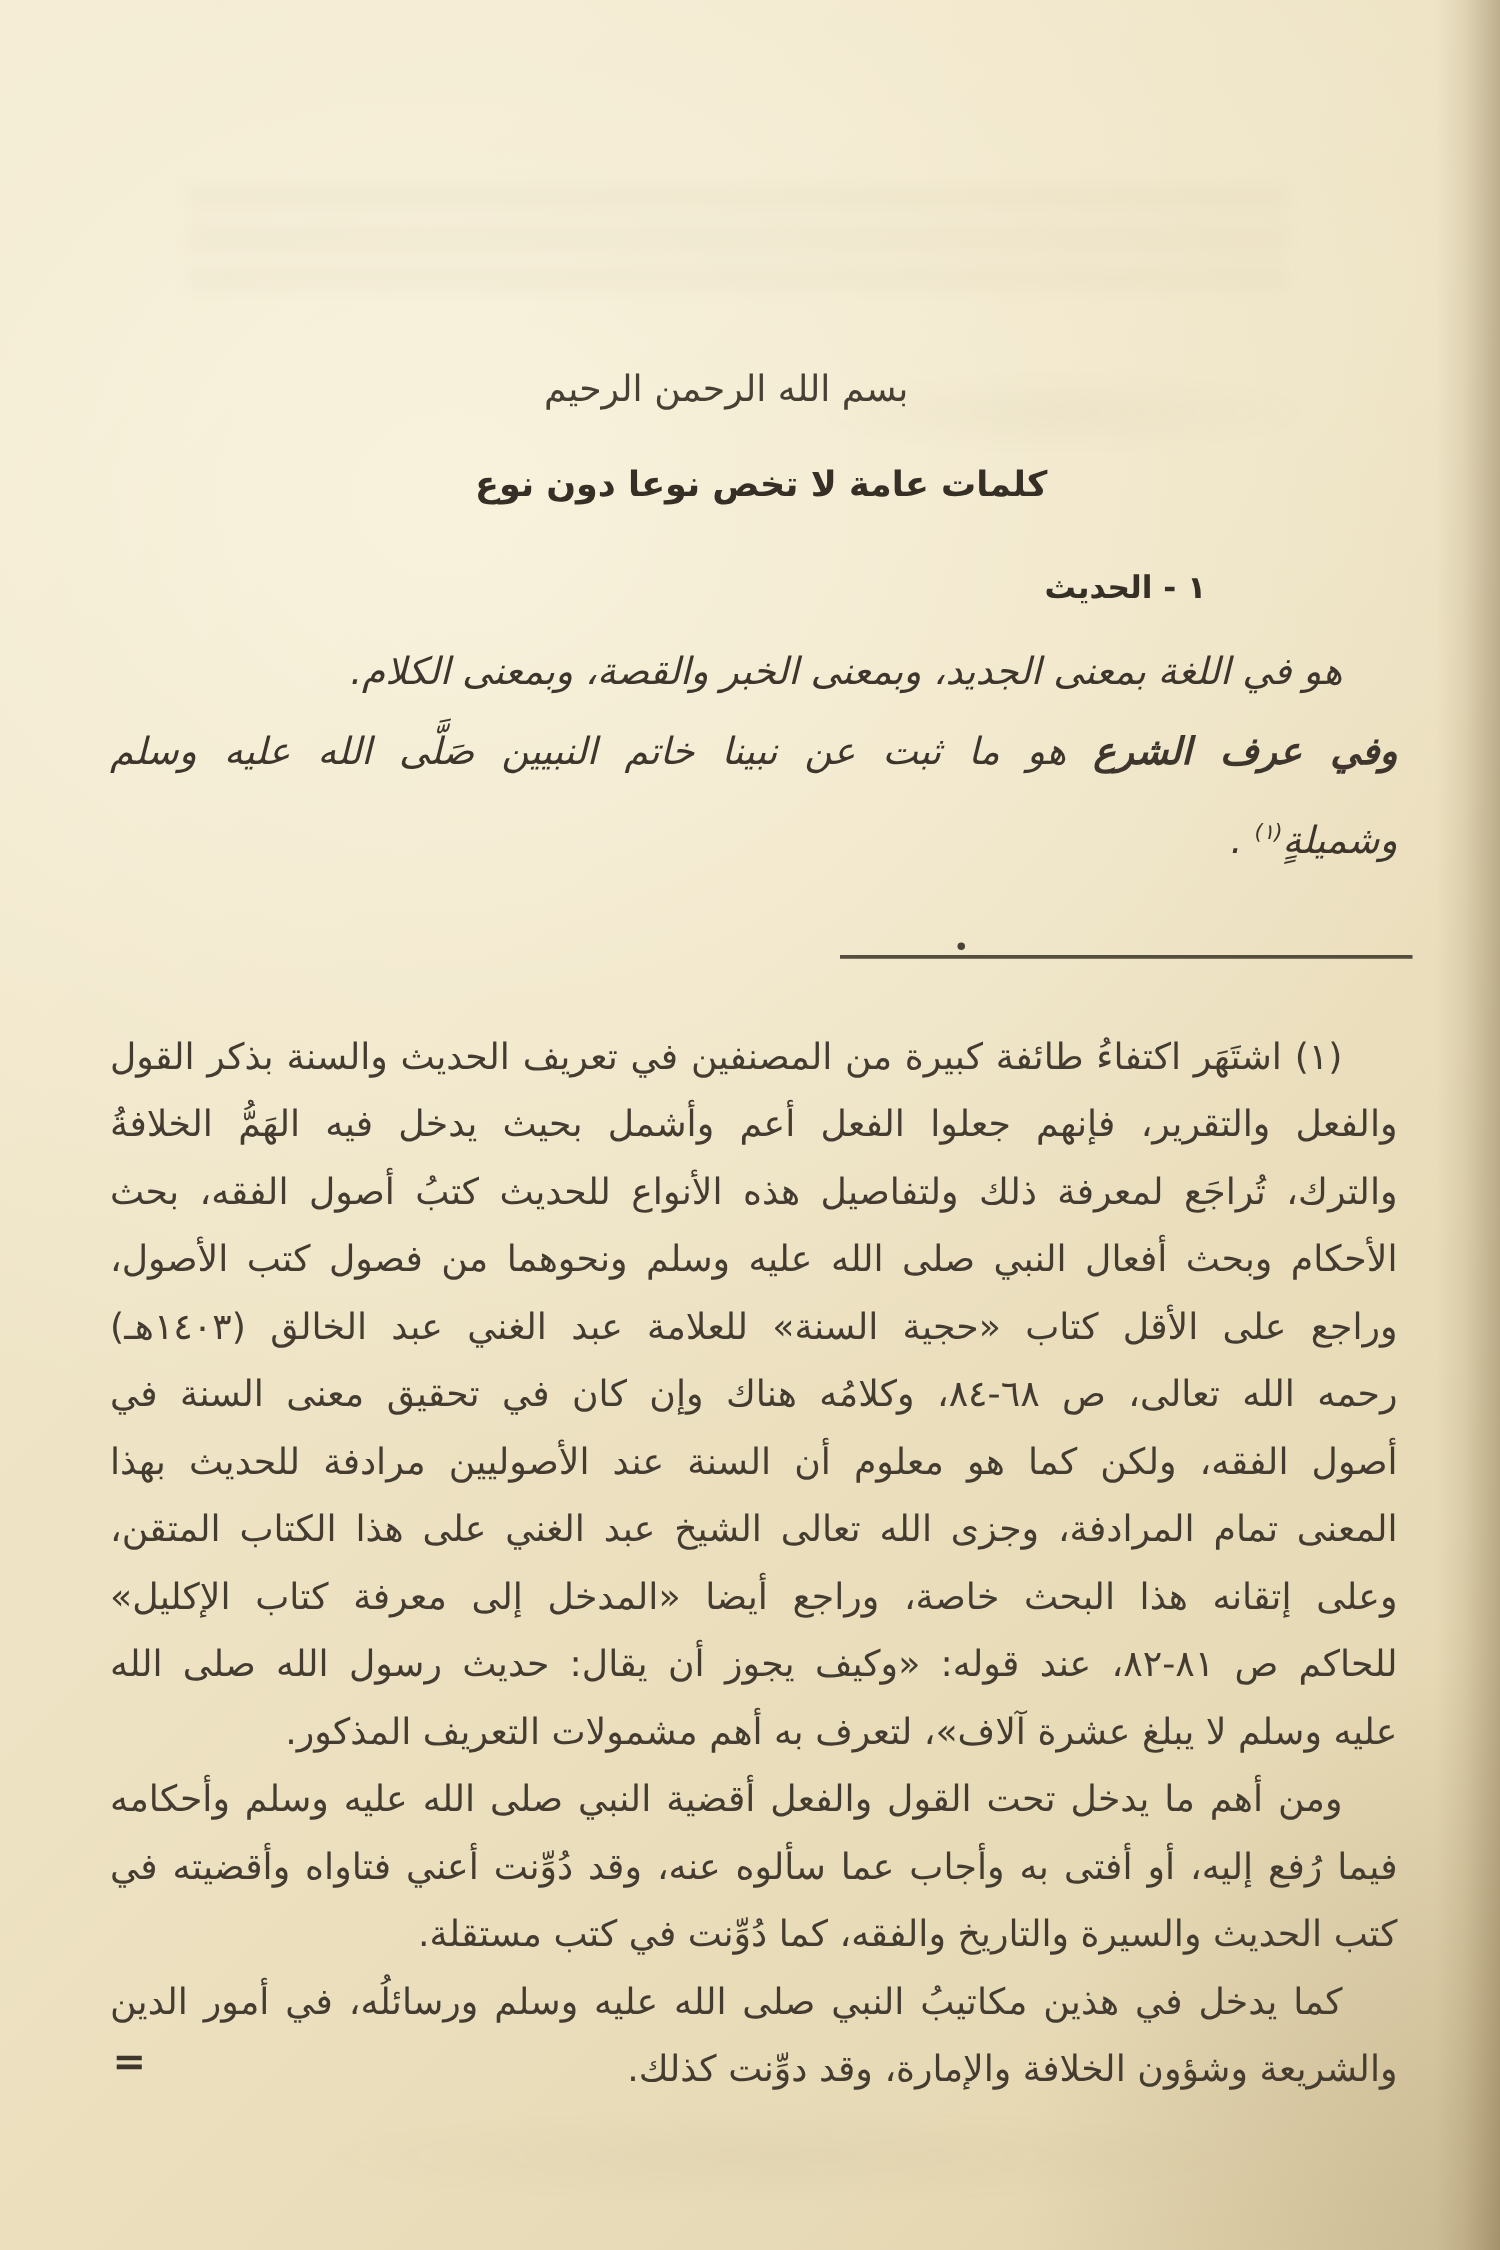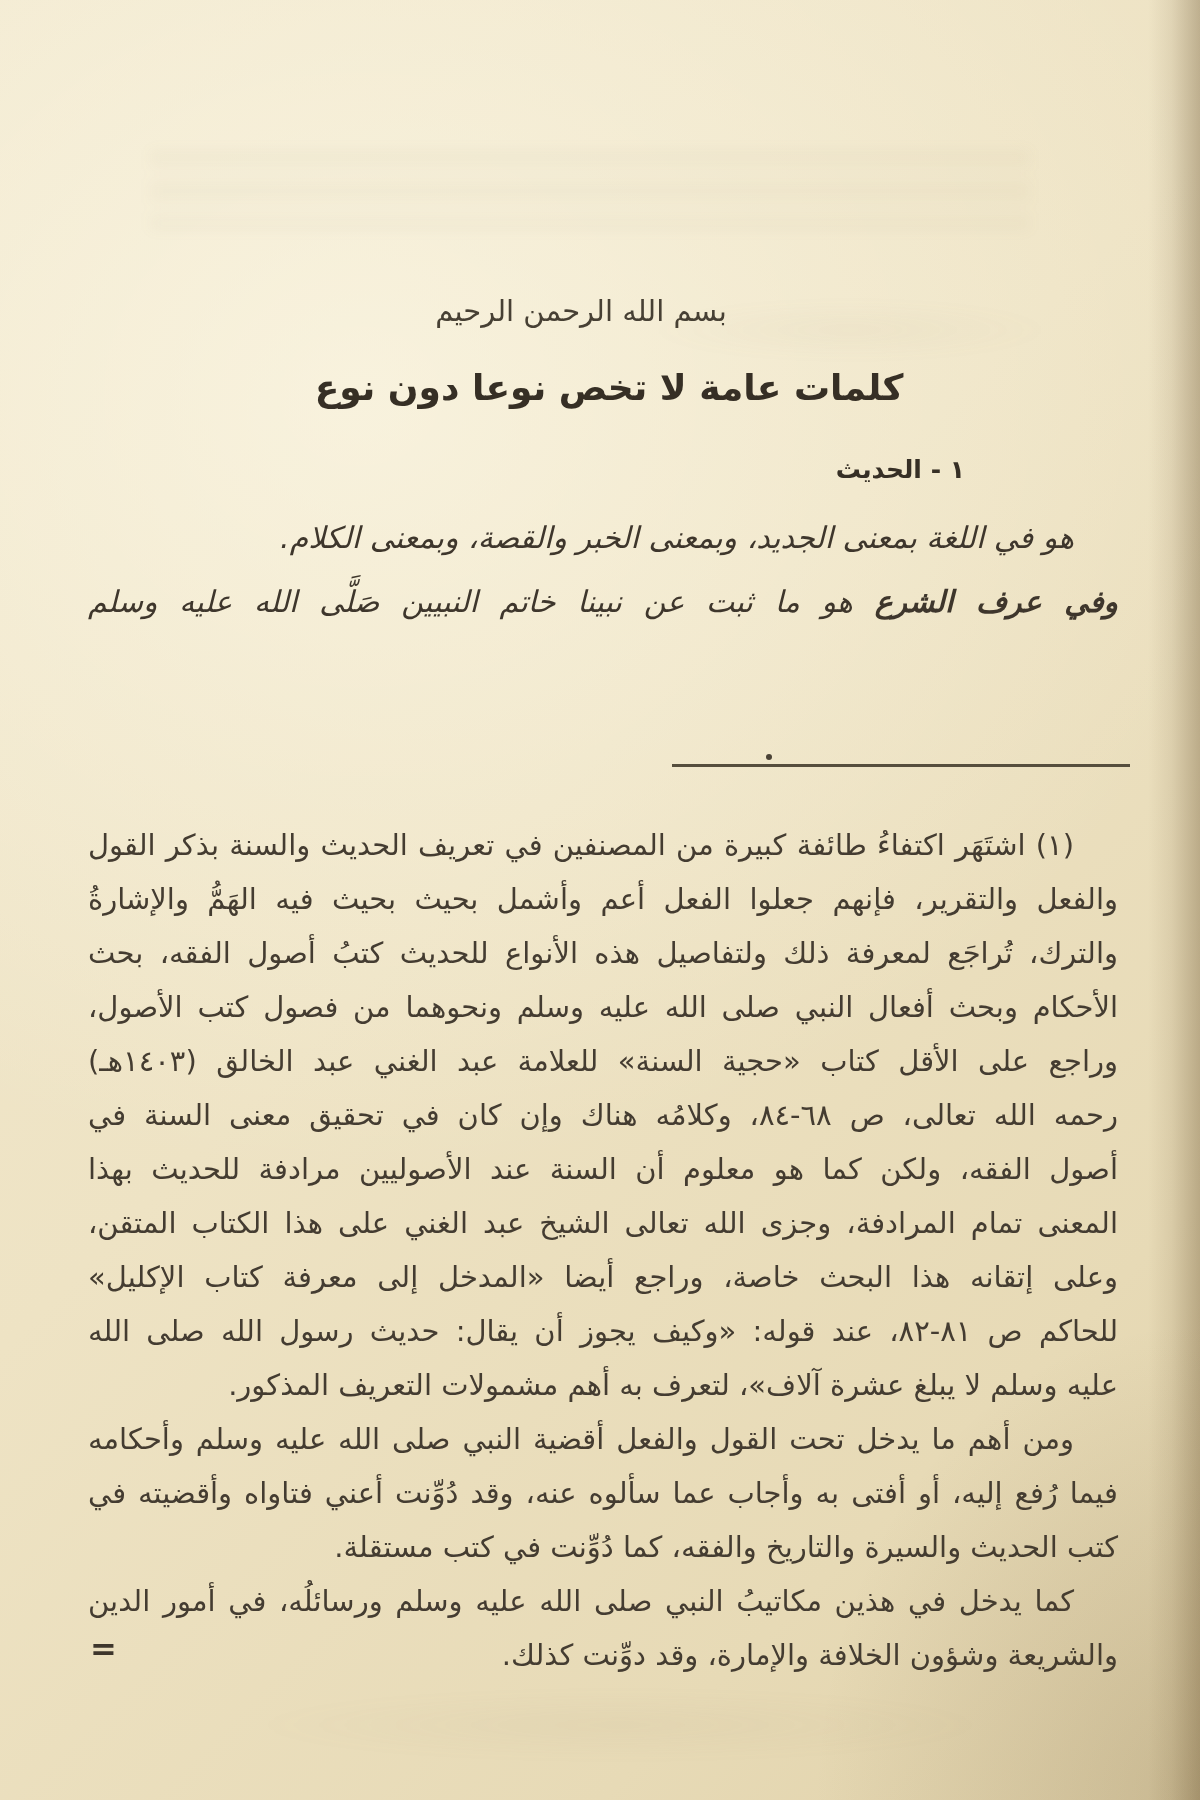"كلمات عامة لا تخص نوعا" .page-title { font-size: 36px -> 28px }
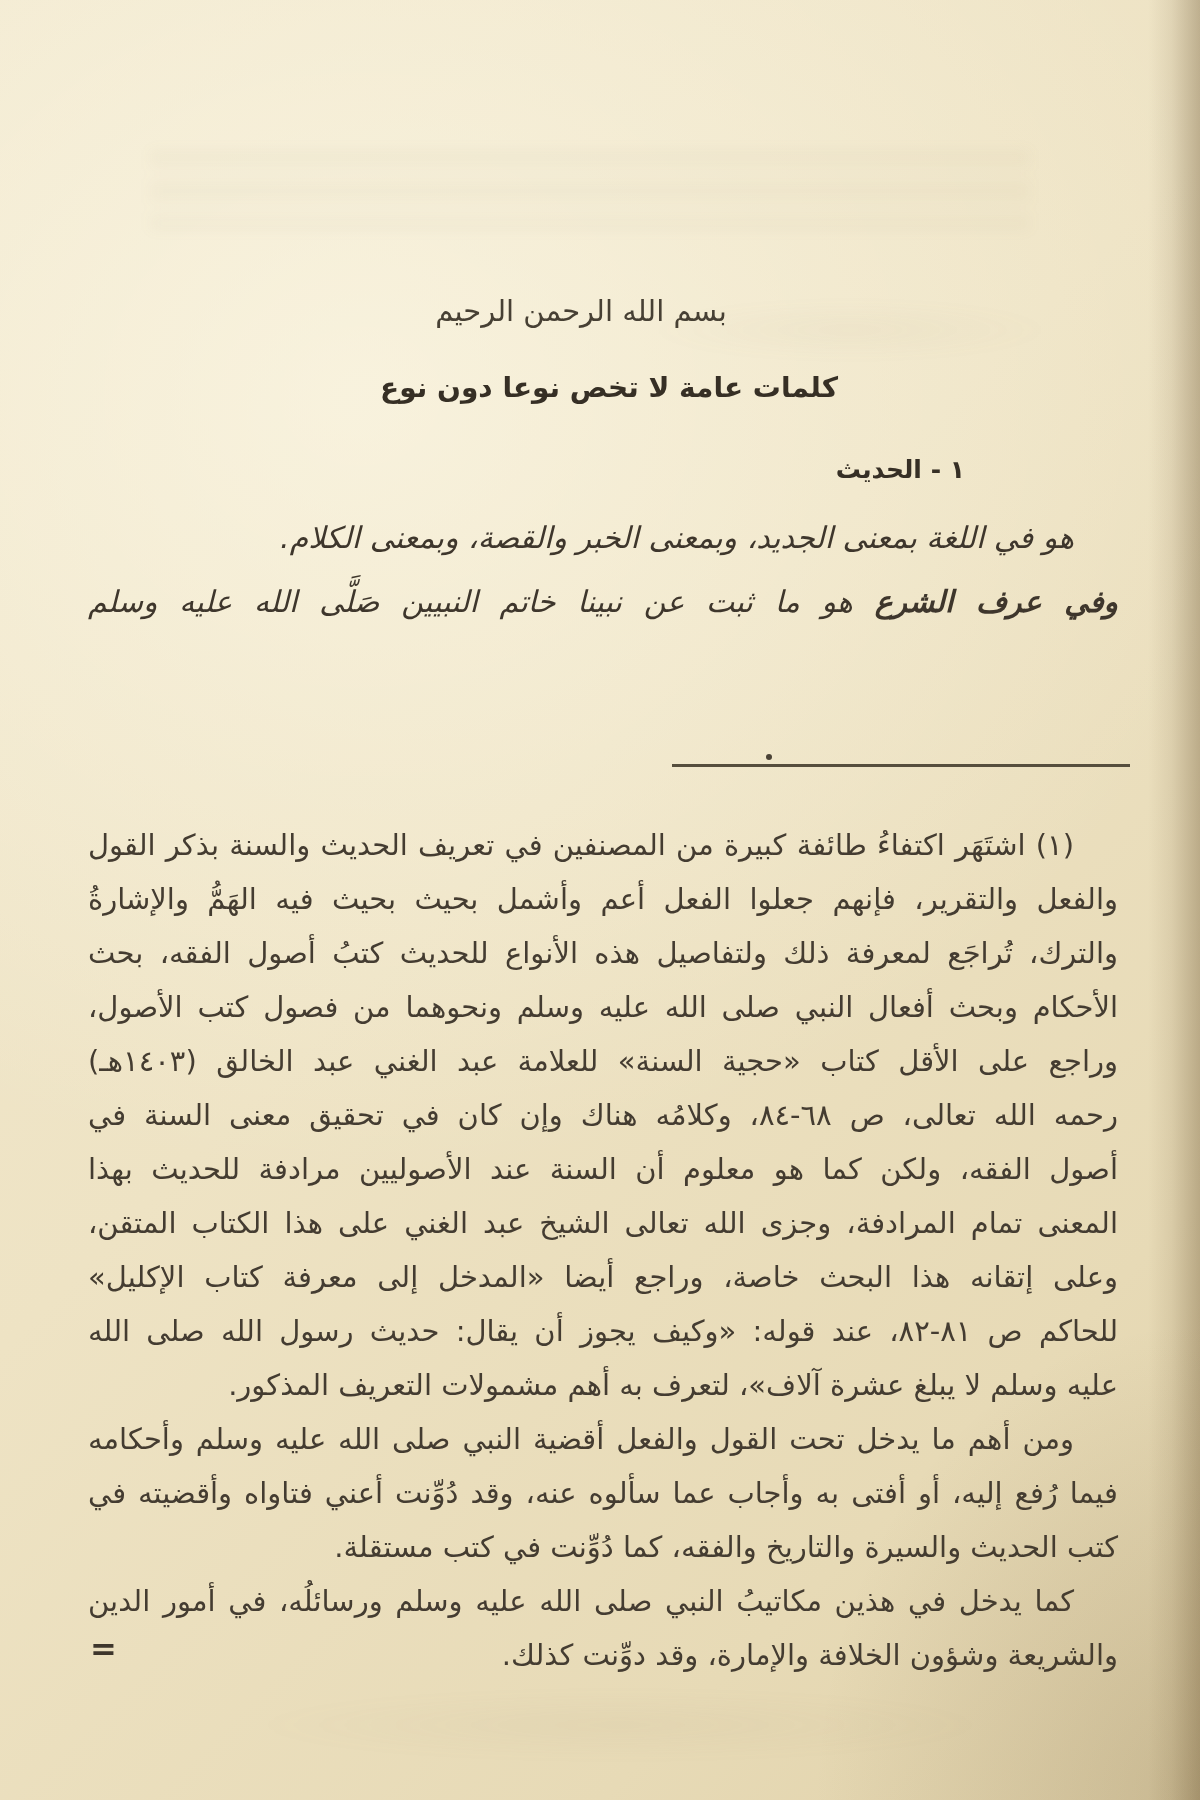"وشميلةٍ(١) ." div.tline { html: none -> <div><span>وشميلةٍ</span><span>(١)</span><span> .</span></div> }
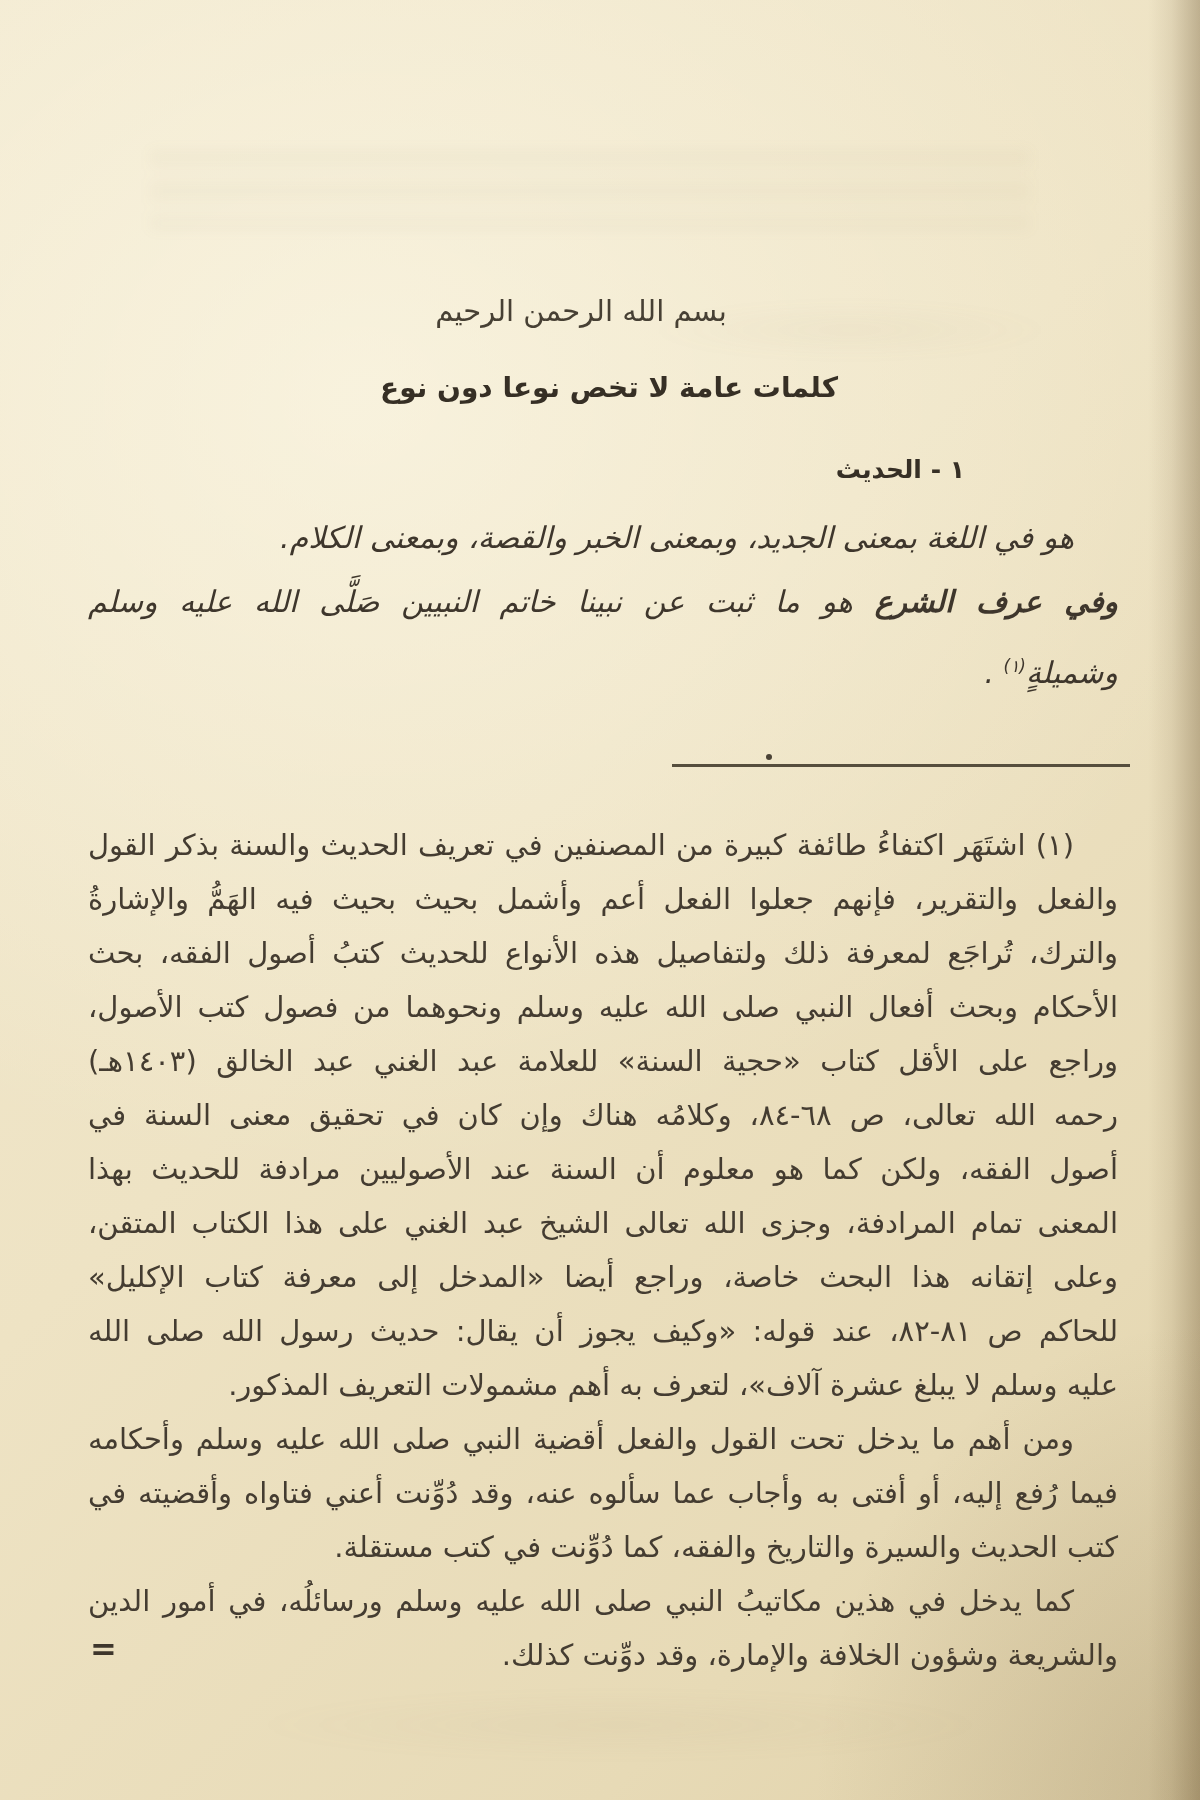"والفعل والتقرير، فإنهم جعلوا الفعل" span { text: بحيث فيه الهَمُّ والإشارةُ -> يدخل فيه الهَمُّ الخلافةُ }
